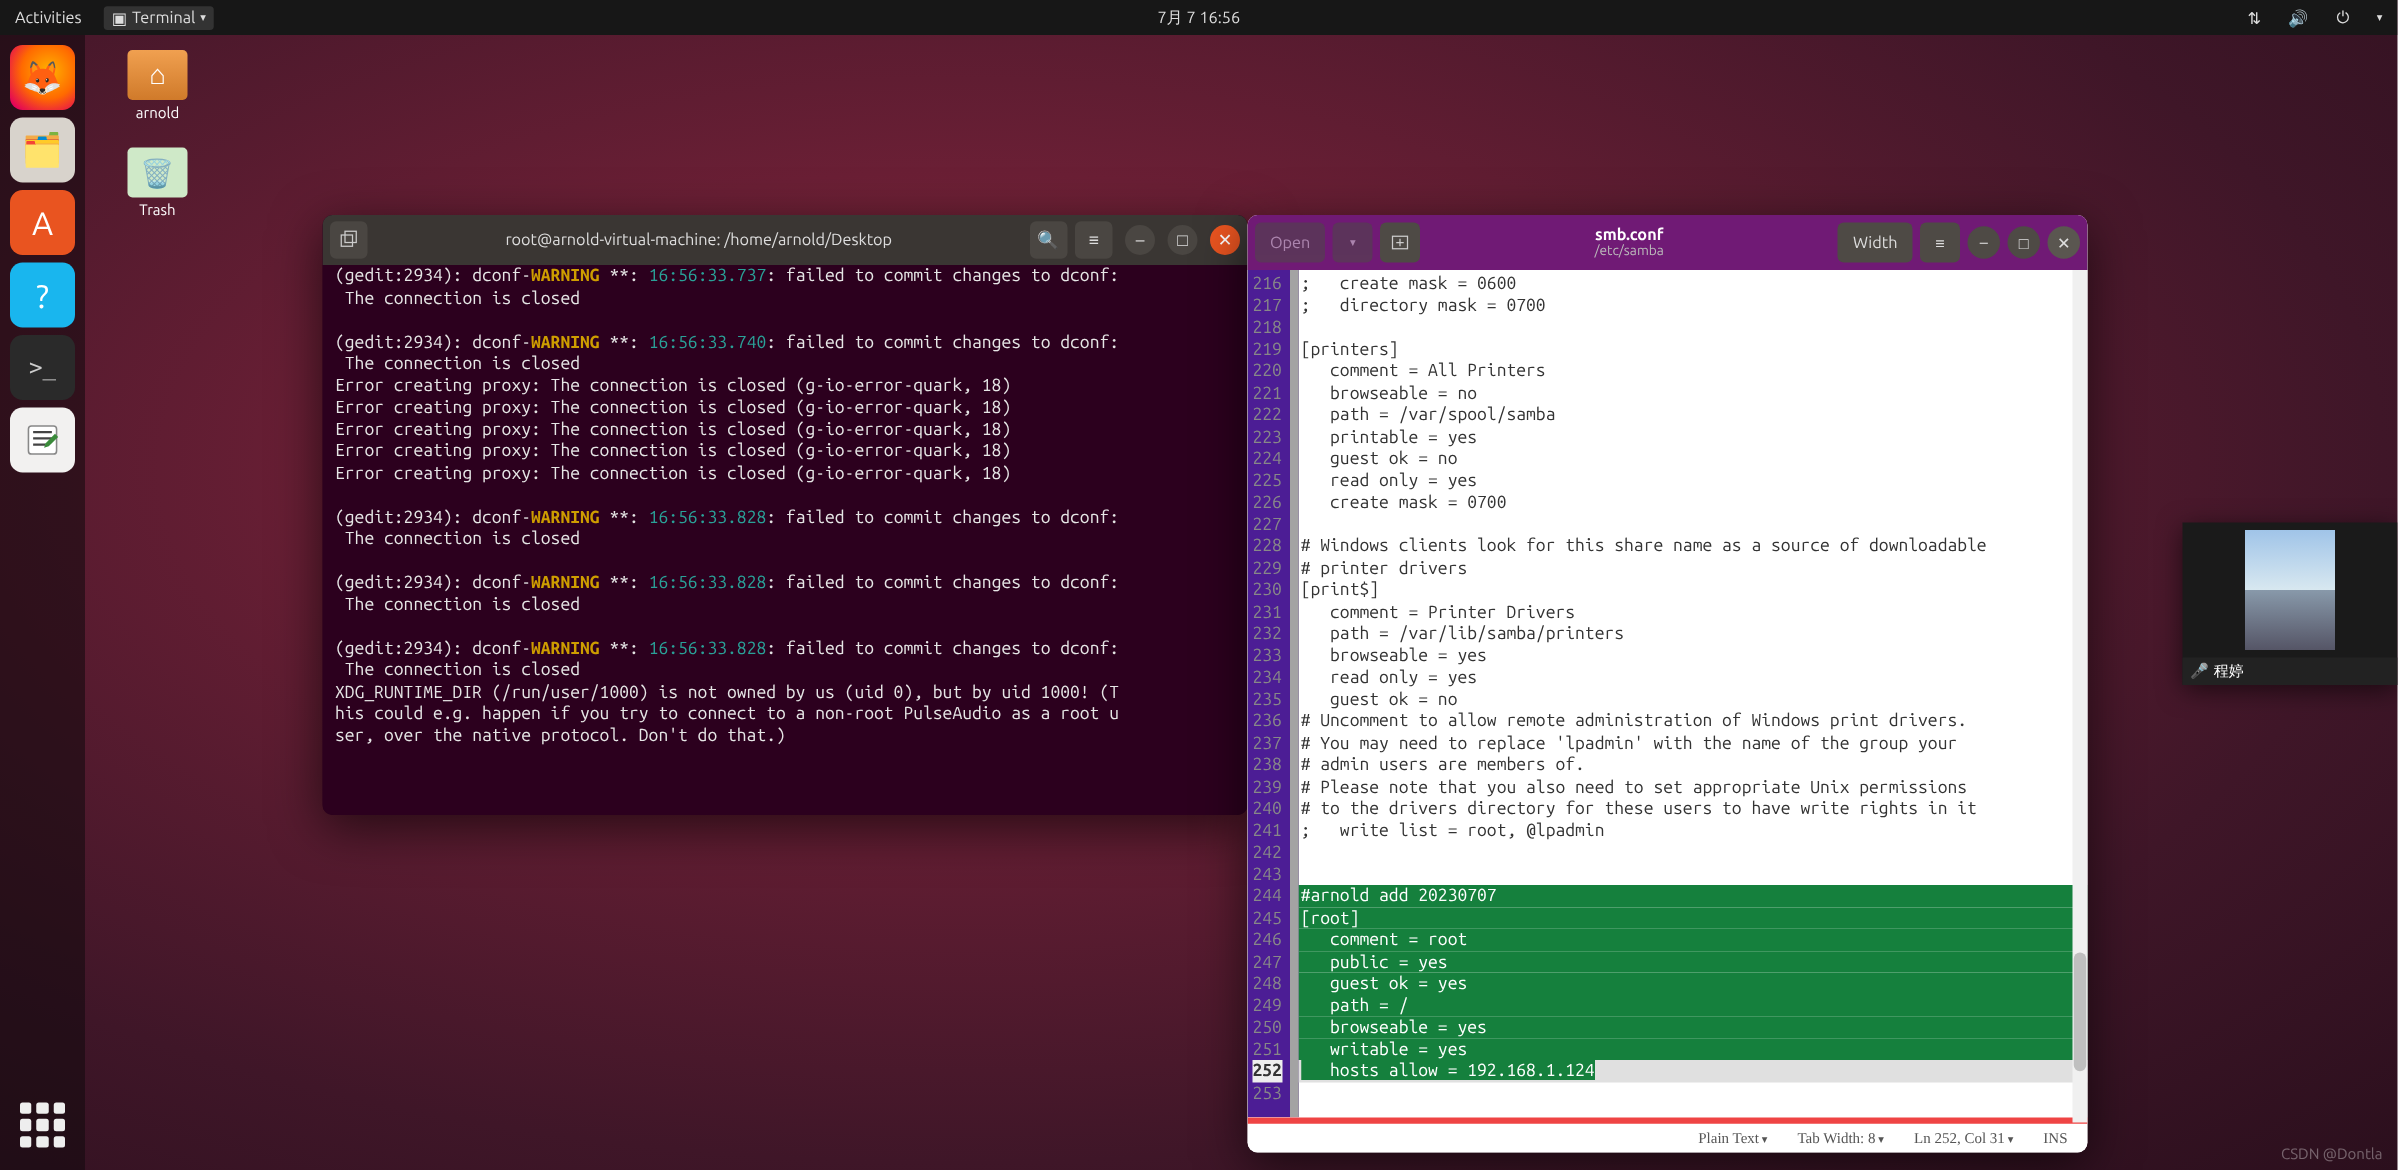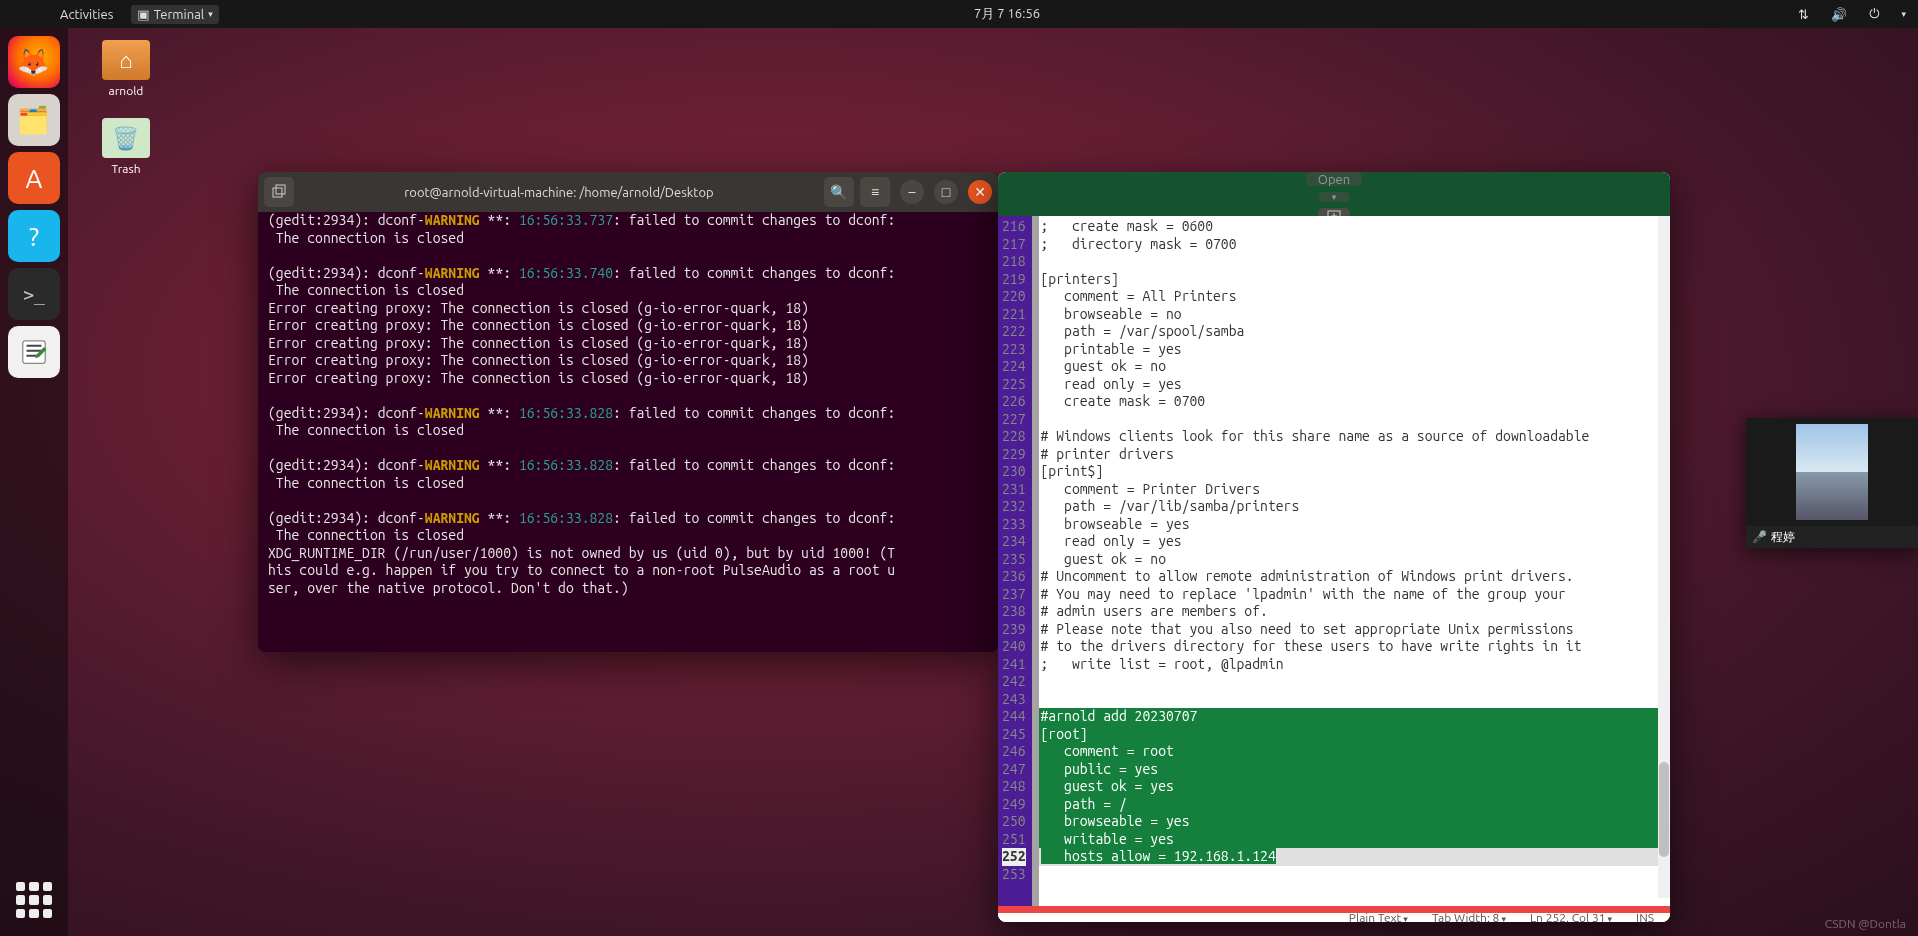"Activities" .topbar .left, .topbar .center, .topbar .right { margin-left: 48px -> none }
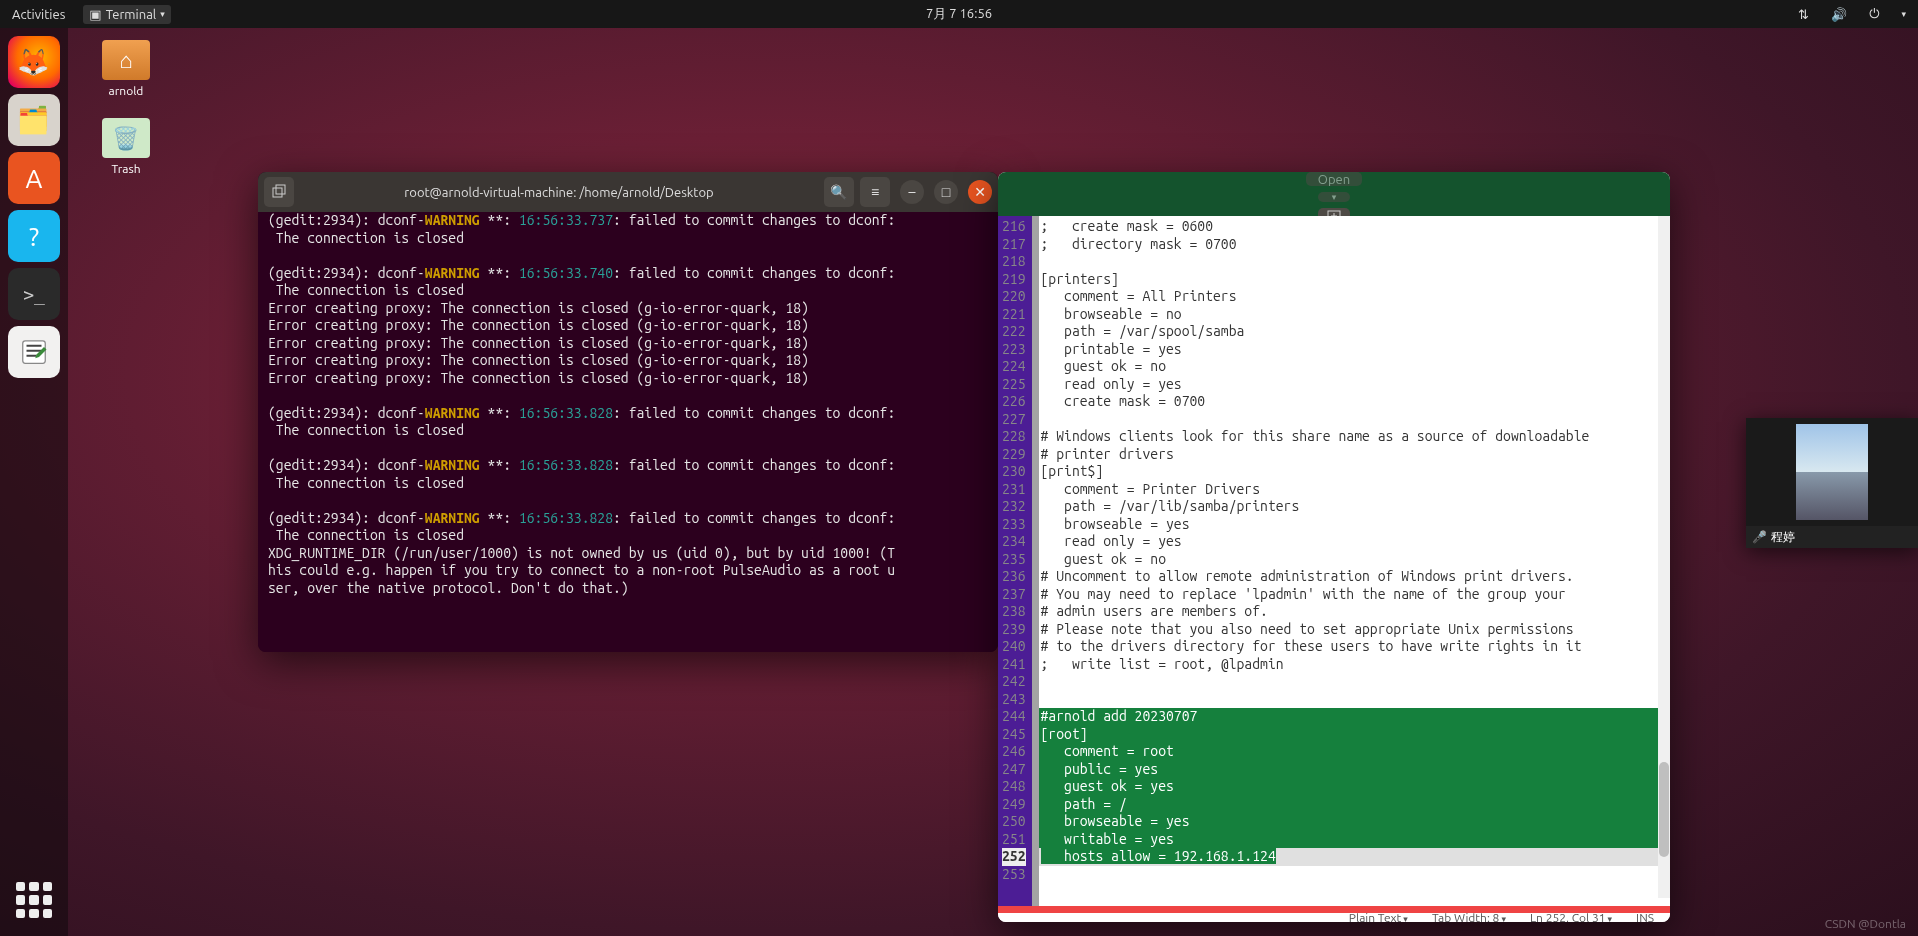"Open" .gedit-header { background: #14532d -> #701a75; flex-direction: column -> none; padding: 0 24px -> 0 6px }
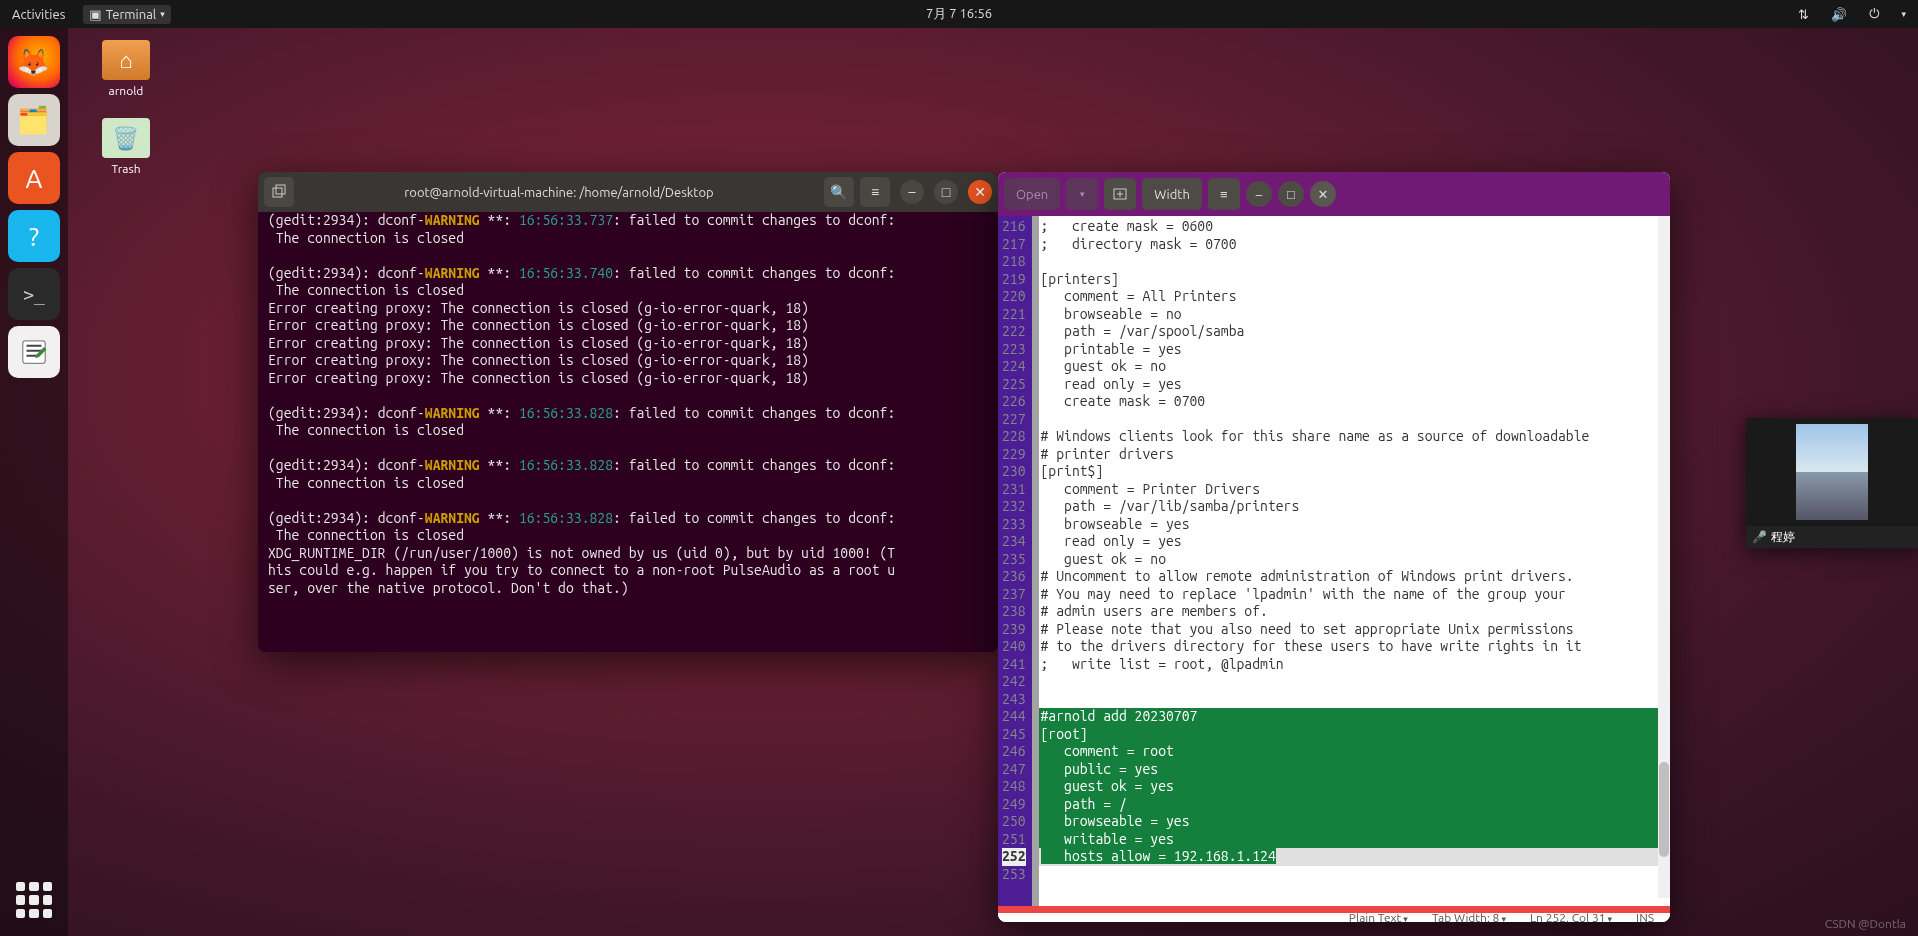"smb.conf" div.g-title { html: none -> <div> <div>smb.conf</div> <div>/etc/samba</div> </div> }
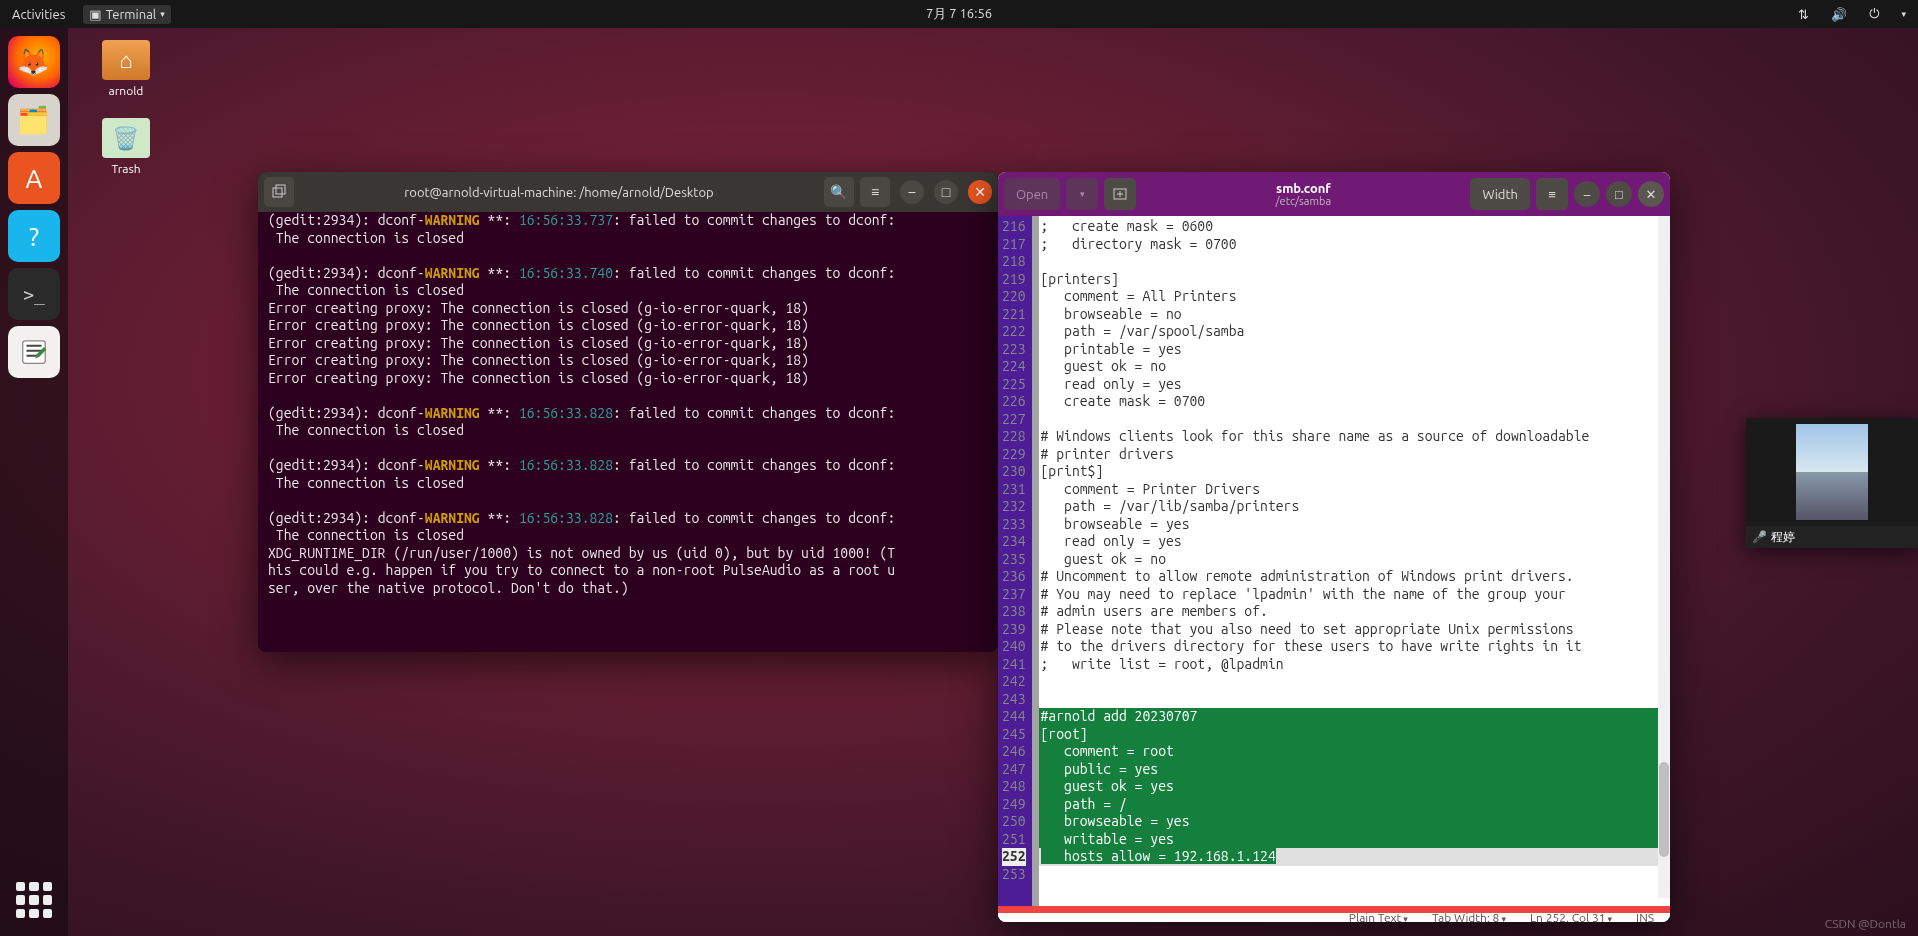"Plain Text" .gedit-status { border-top: 7px solid #ef4444 -> 5px solid #ef4444; font-family: none -> Liberation Serif, serif; height: 16px -> 28px }
